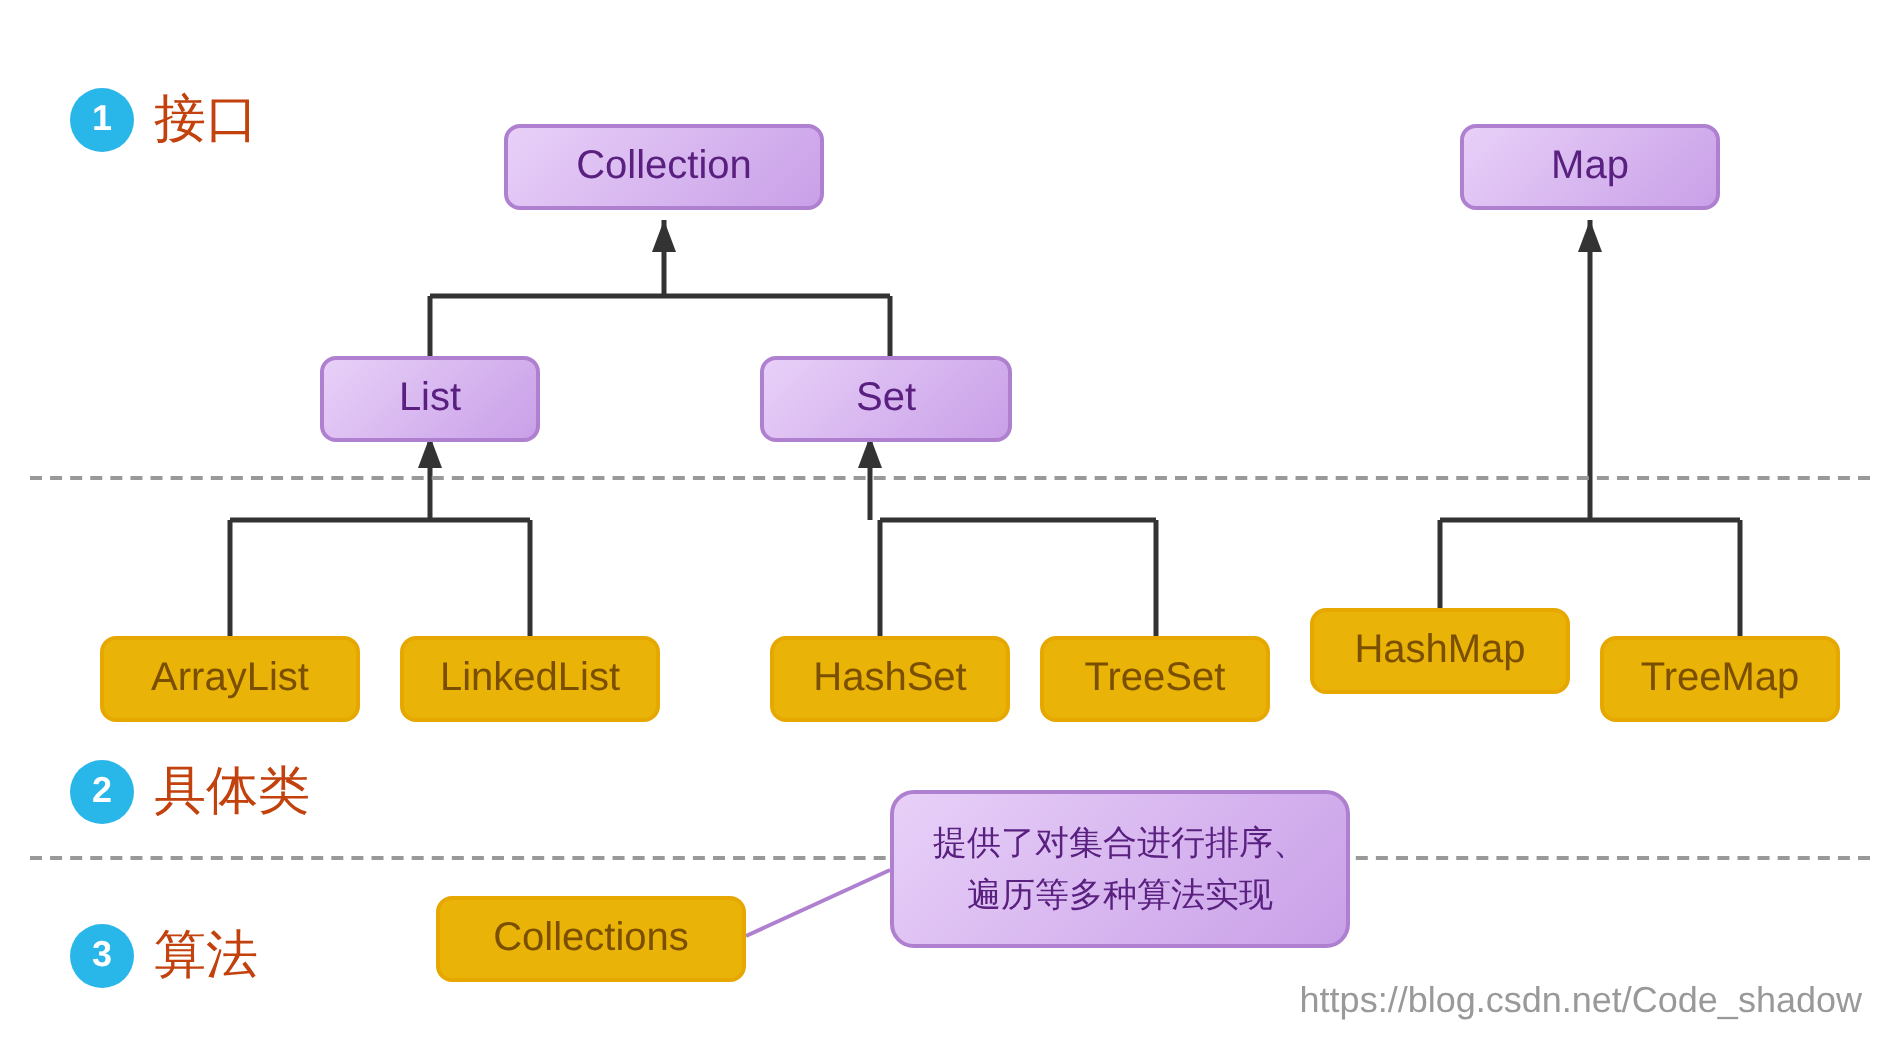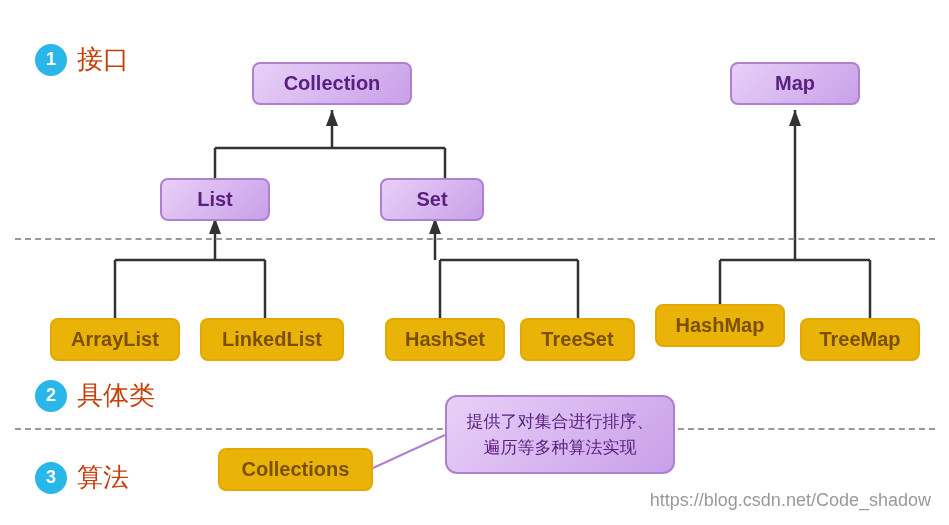"Collection" .node { font-weight: bold -> normal }
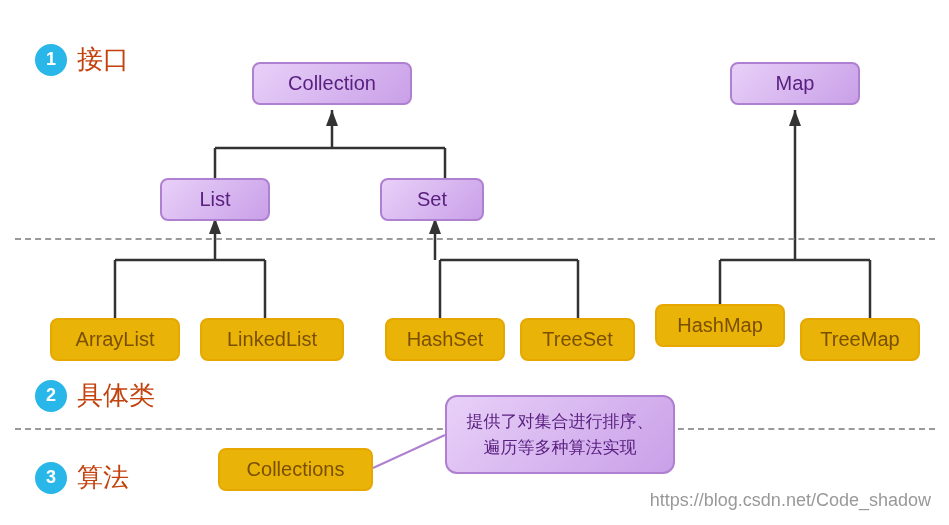"Set" div.node { width: 104px -> 126px }
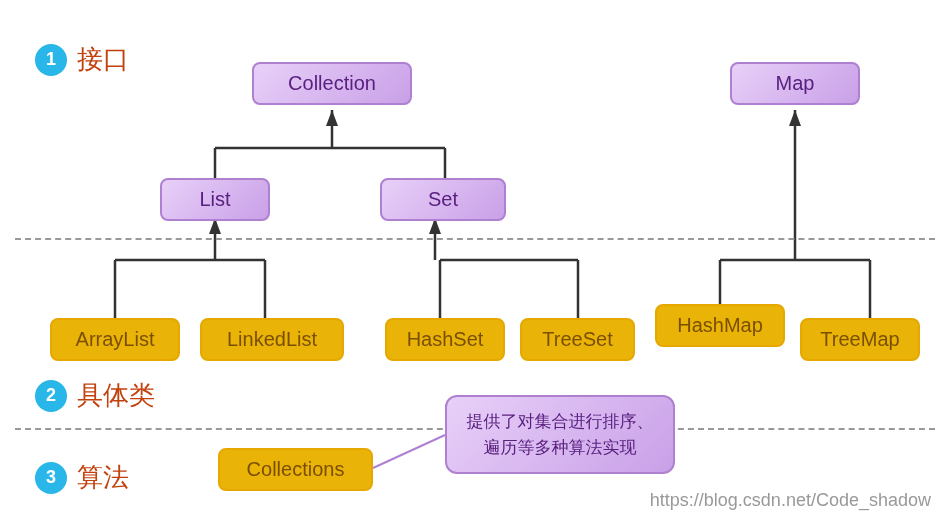"LinkedList" div.node { width: 144px -> 130px }
